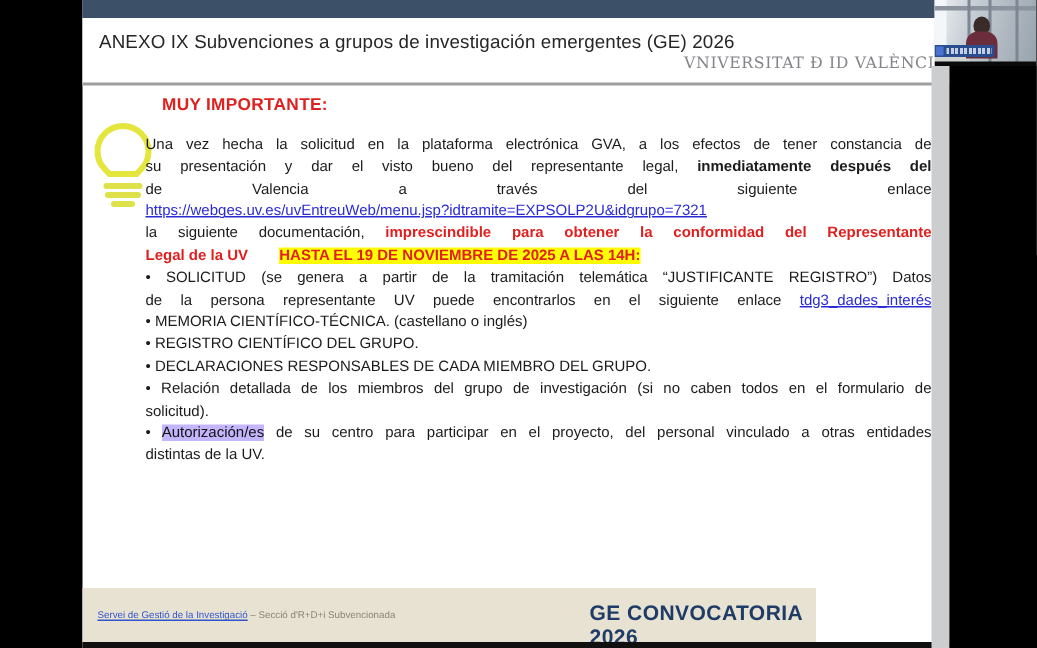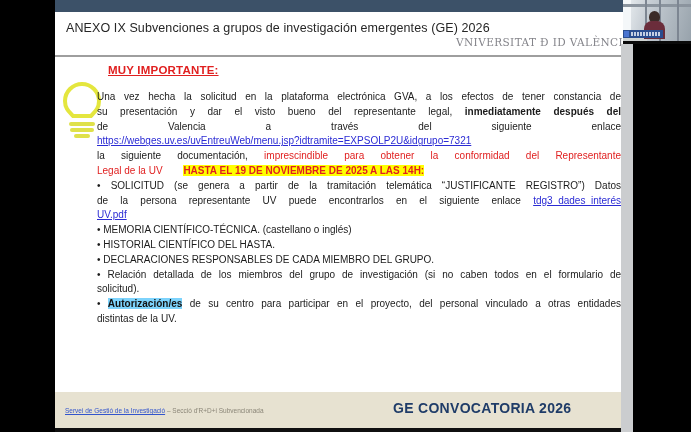"MUY IMPORTANTE:" .muy { text-decoration: underline -> none }
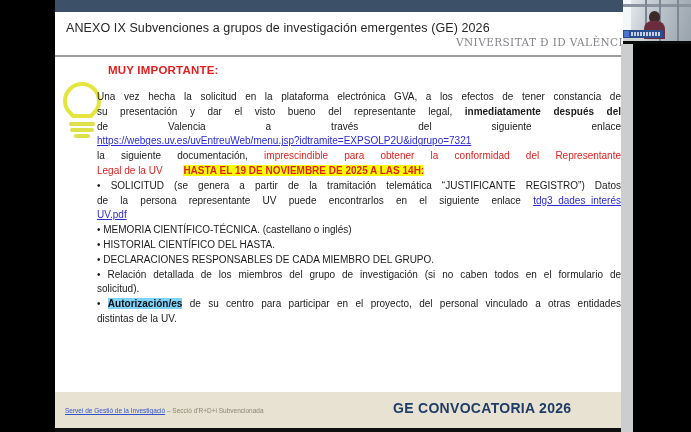"imprescindible para obtener la" .seg.rb { font-weight: normal -> bold }
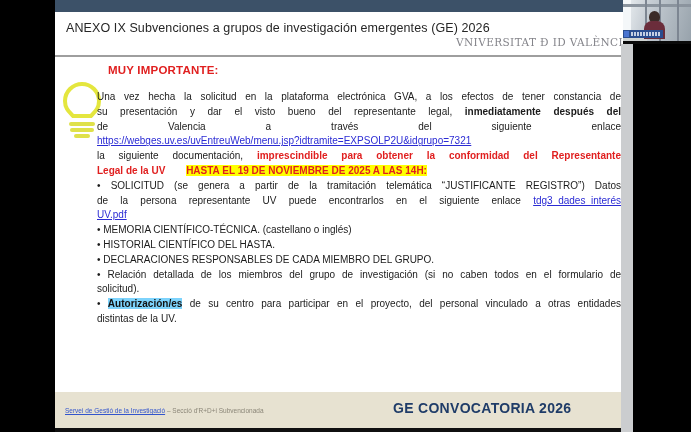"UV.pdf" div.line { html: <div><span>UV.pdf</span></div> -> none }
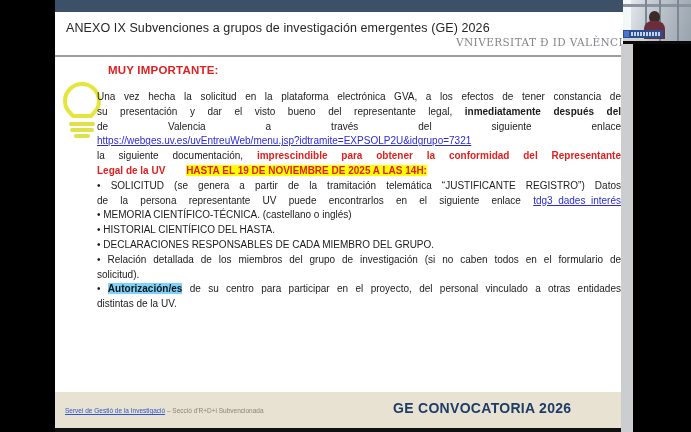"• HISTORIAL CIENTÍFICO DEL HASTA." span.seg { text: HISTORIAL CIENTÍFICO DEL HASTA -> REGISTRO CIENTÍFICO DEL GRUPO }
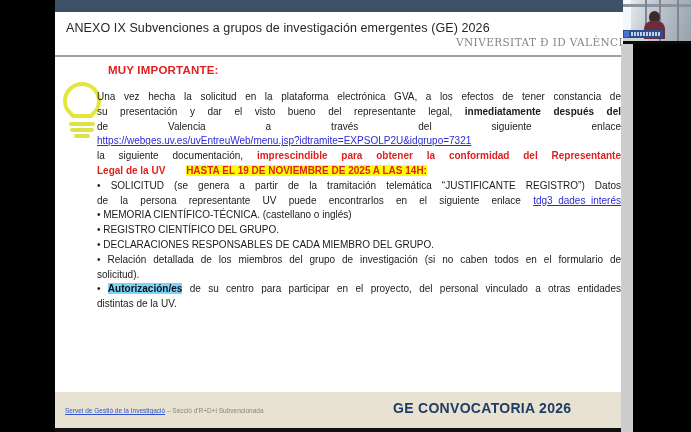"Autorización/es" .seg.hlb { background: #7dd3fc -> #c4b5fd; font-weight: bold -> normal }
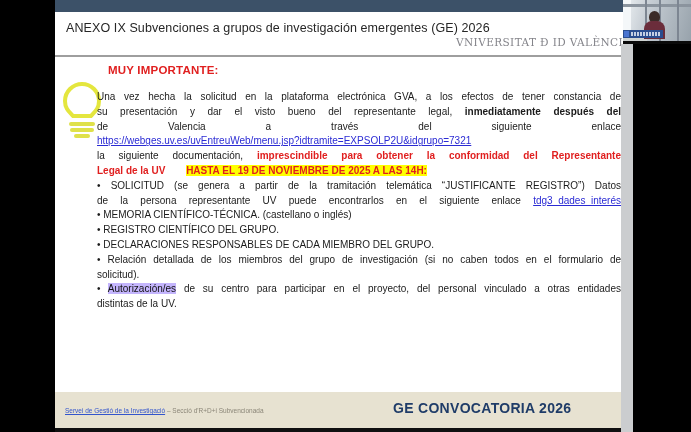"GE CONVOCATORIA 2026" .footer { text-align: center -> none; width: 578px -> 489px }
